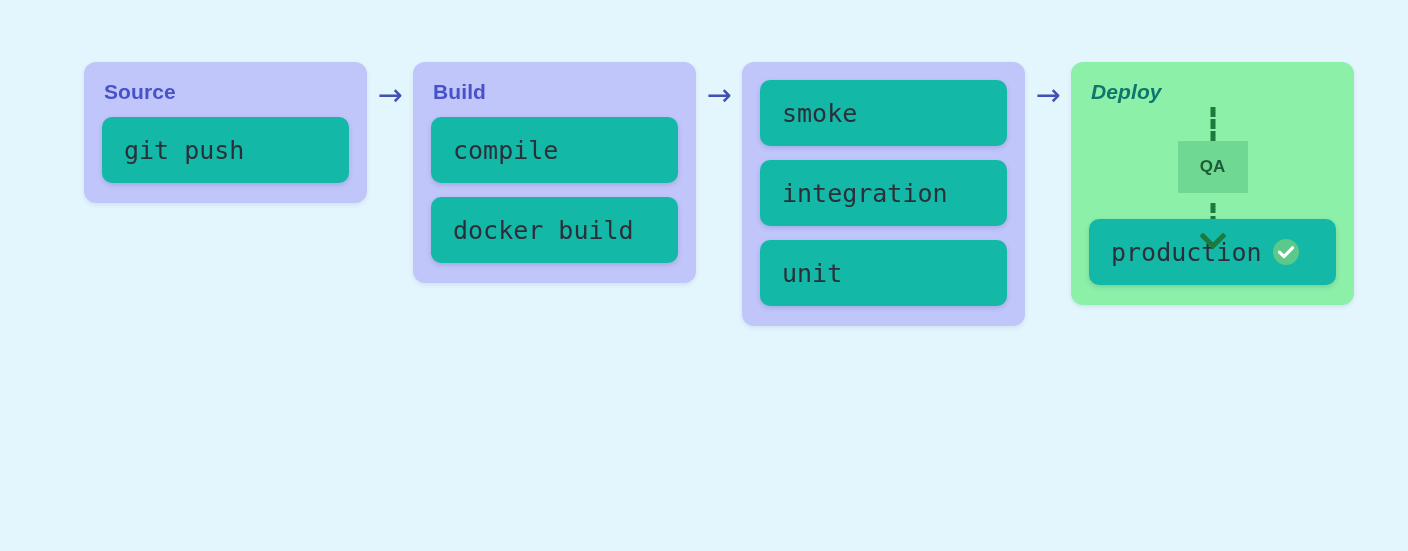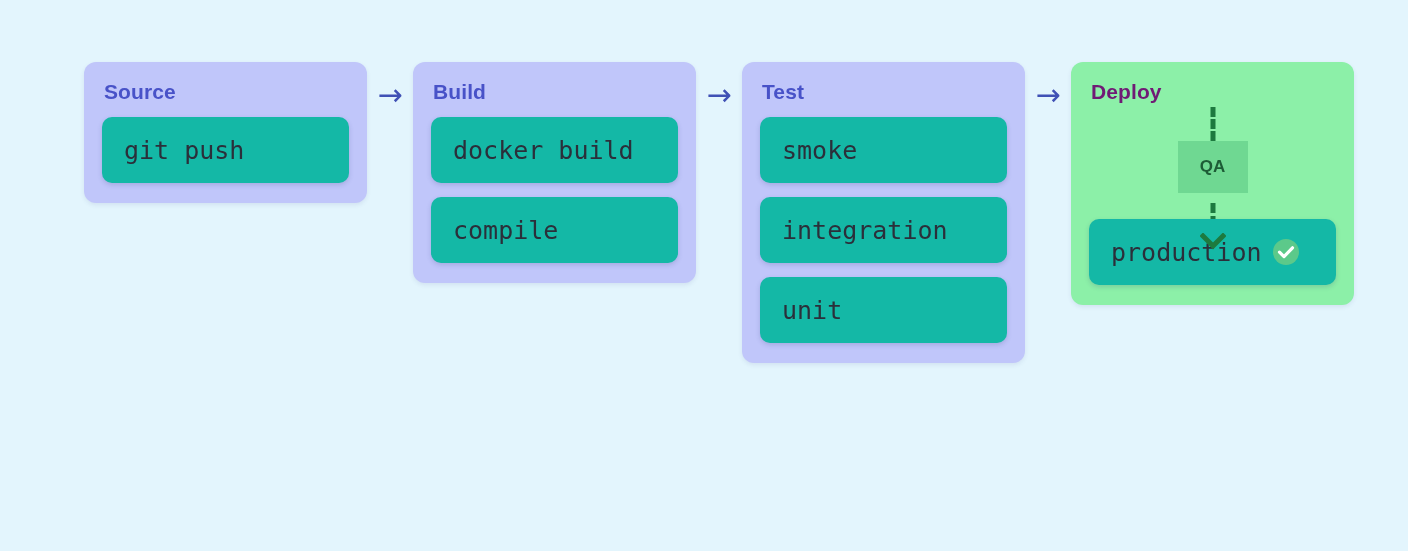"Test" div.stage-title { html: <div>Test</div> -> none }
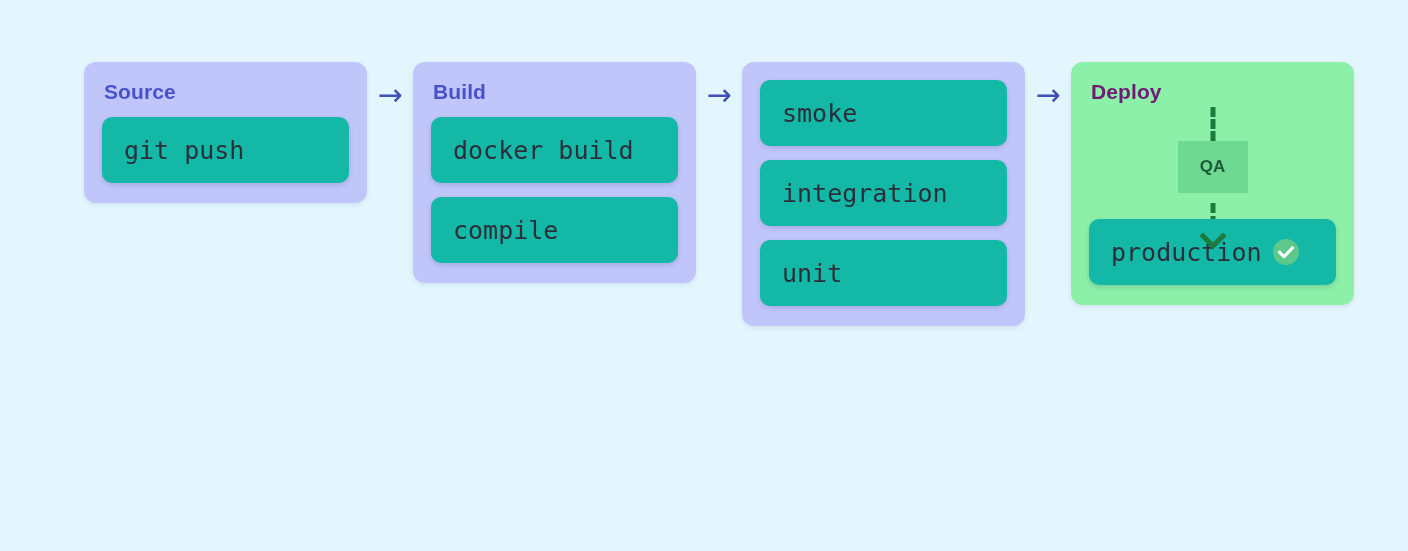"Deploy" .theme-green .stage-title { color: #701a75 -> #0f766e; font-style: none -> italic }
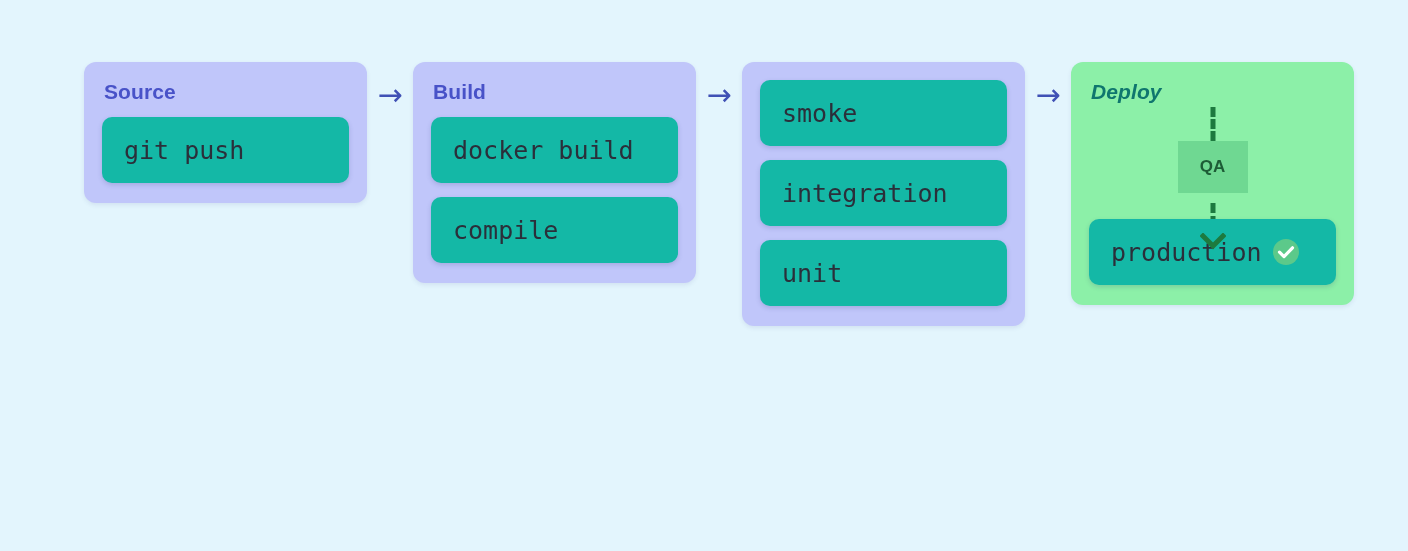"docker build" div.step { order: before "compile" -> after "compile" }
